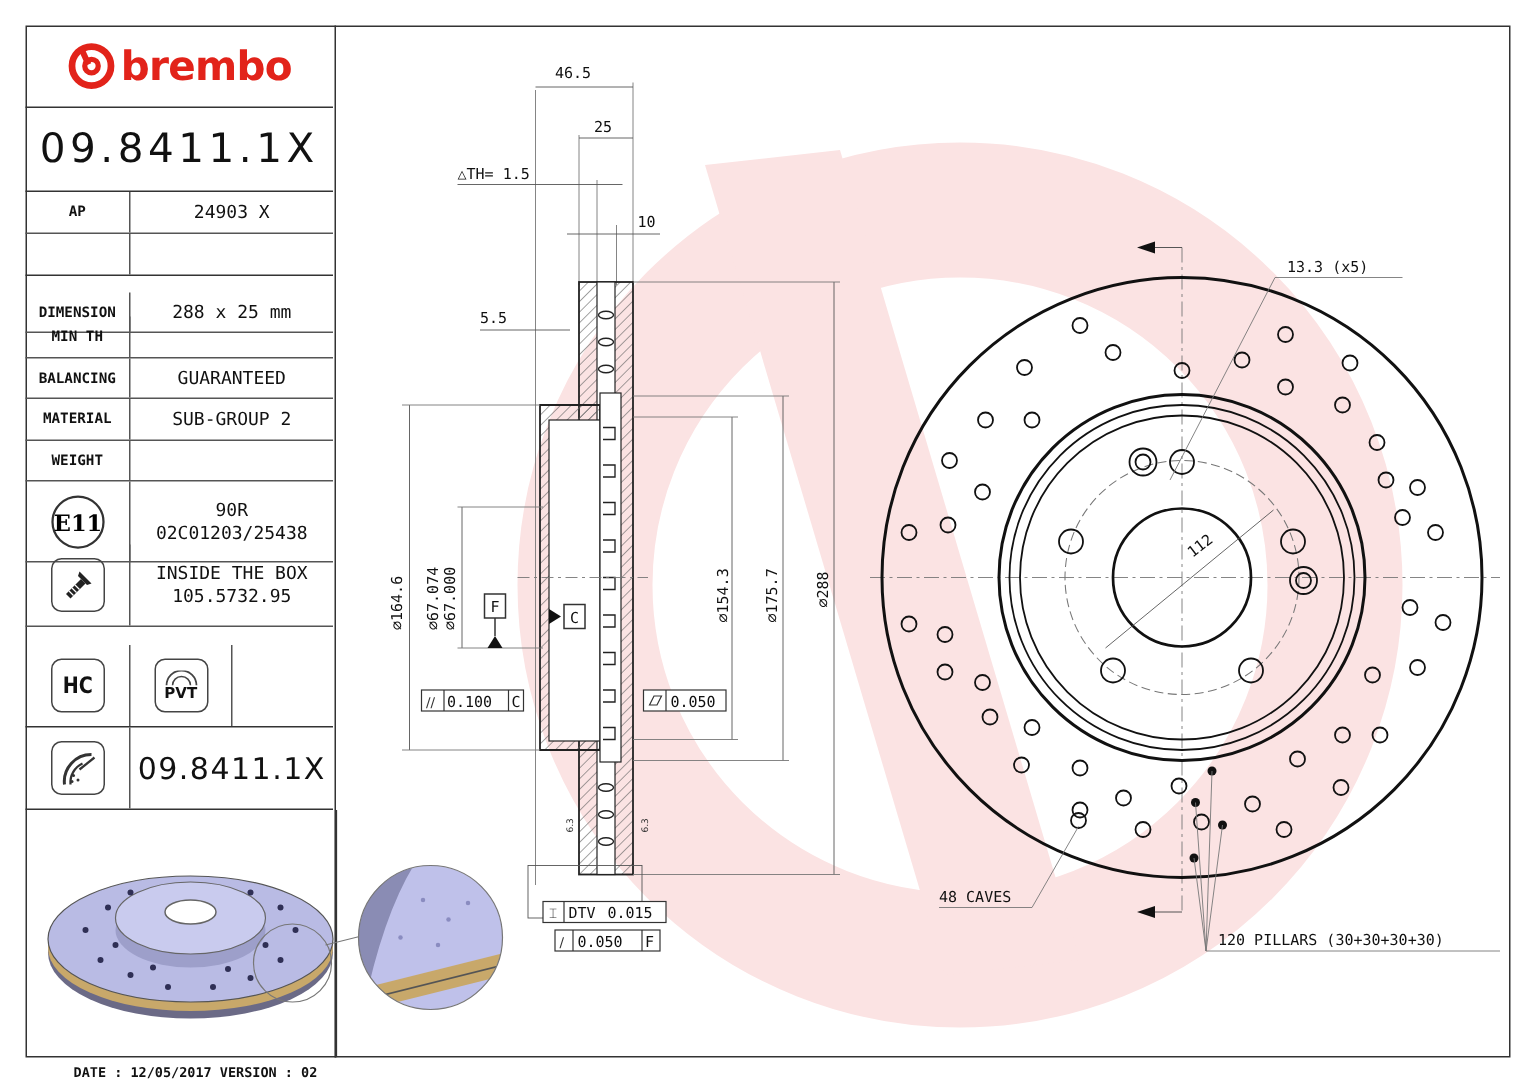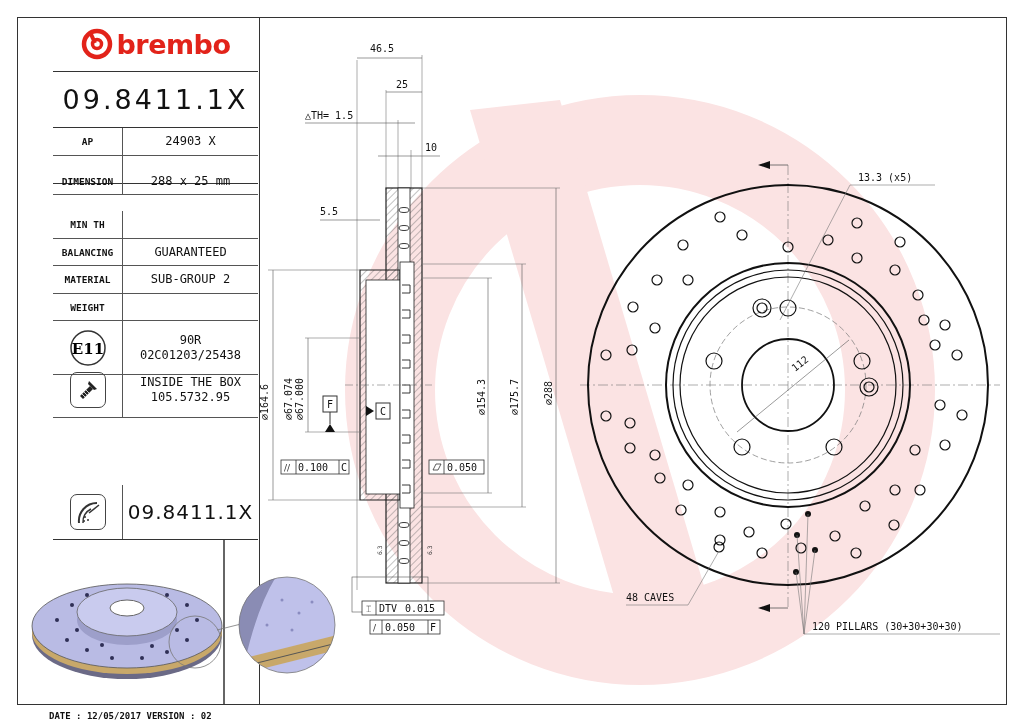"brembo" .sidebar { margin-left: 36px -> none }
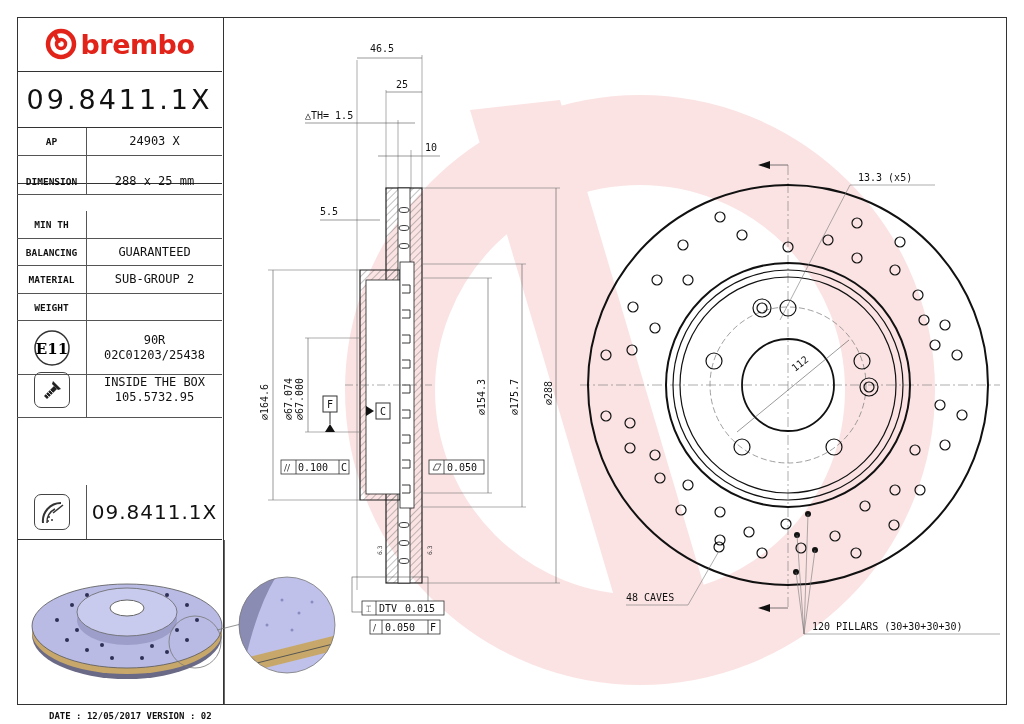"DIMENSION" div.row { top: 151px -> 178px }
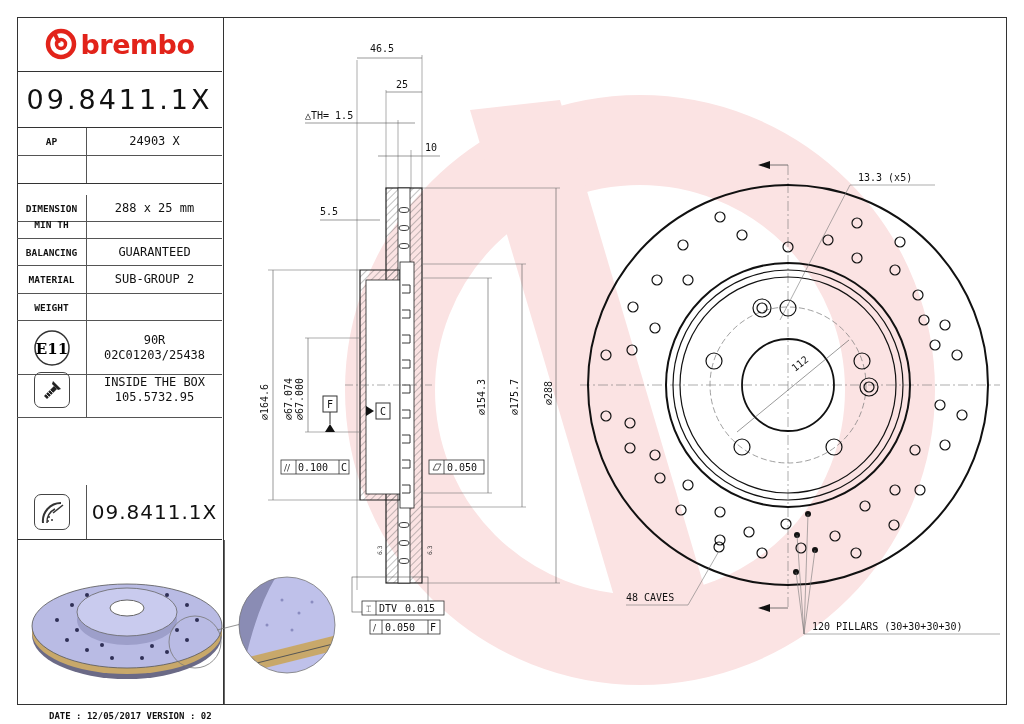"HC" div.row { html: none -> <div> <div> <div> <span>HC</span> </div> </div> <div> <div> <svg> <path></path> <path></path> </svg> <span>PVT</span> </div> </div> </div> }
